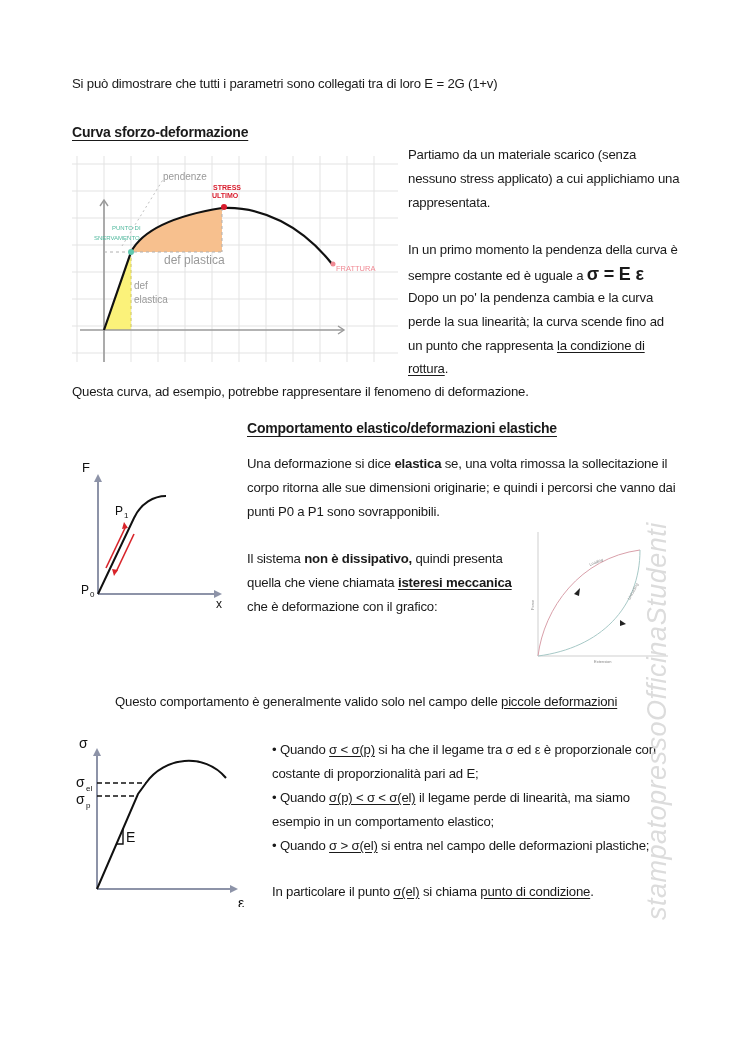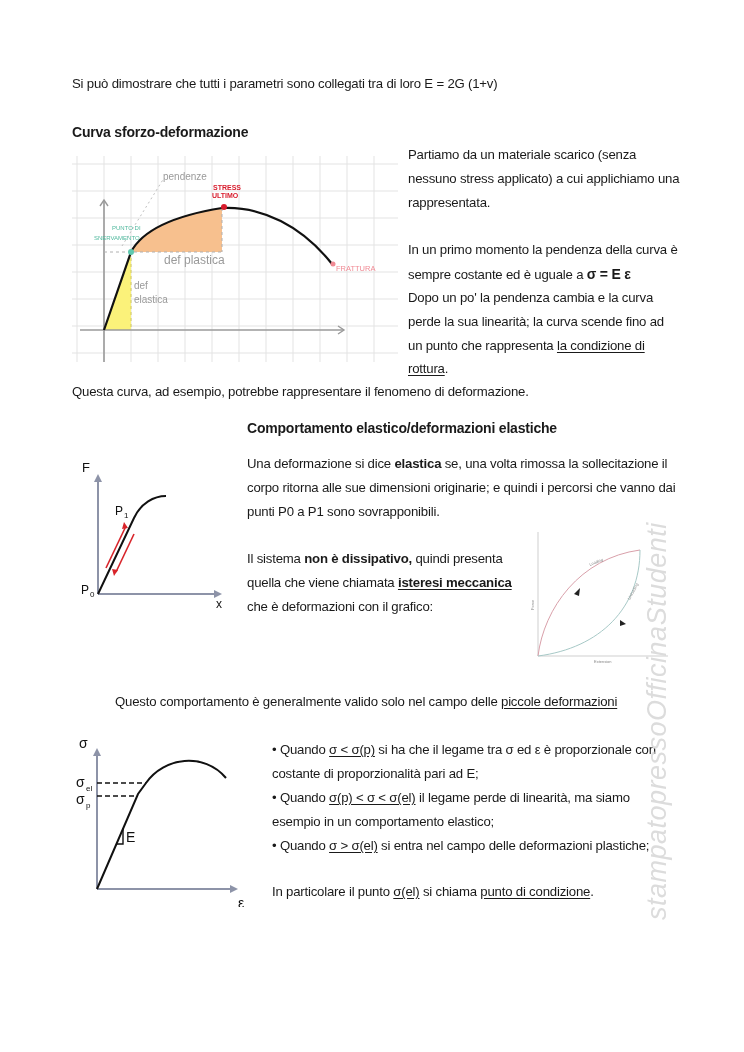"Curva sforzo-deformazione" .h { text-decoration: none -> underline }
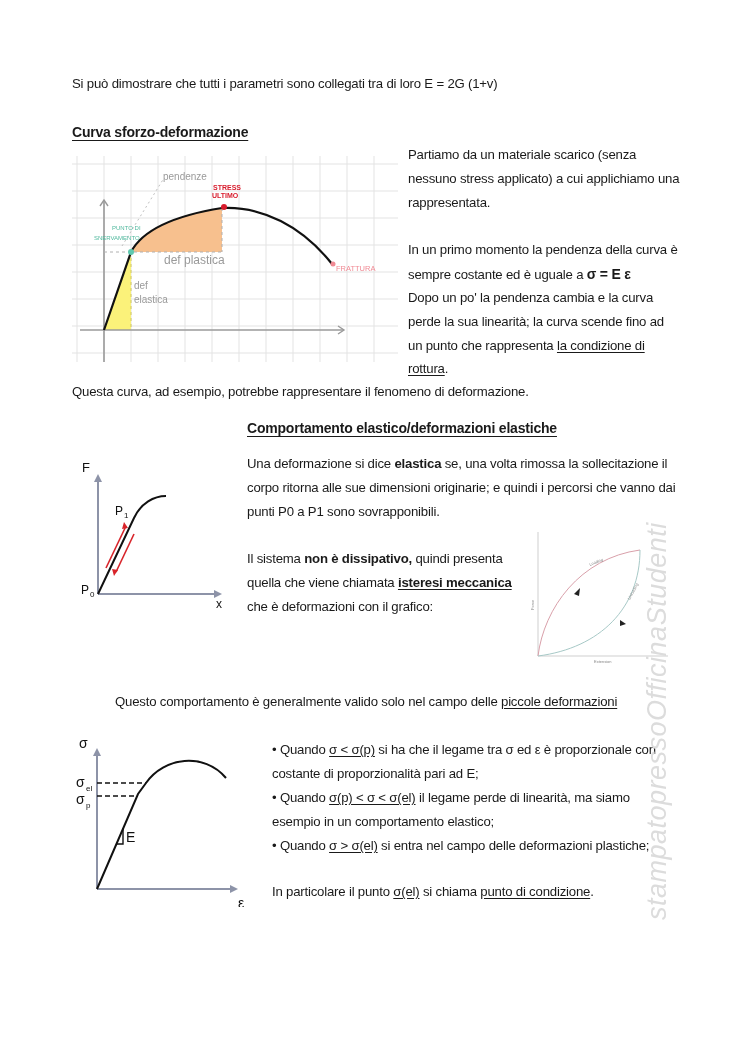"σ = E ε" span.b { font-size: 14px -> 18px }
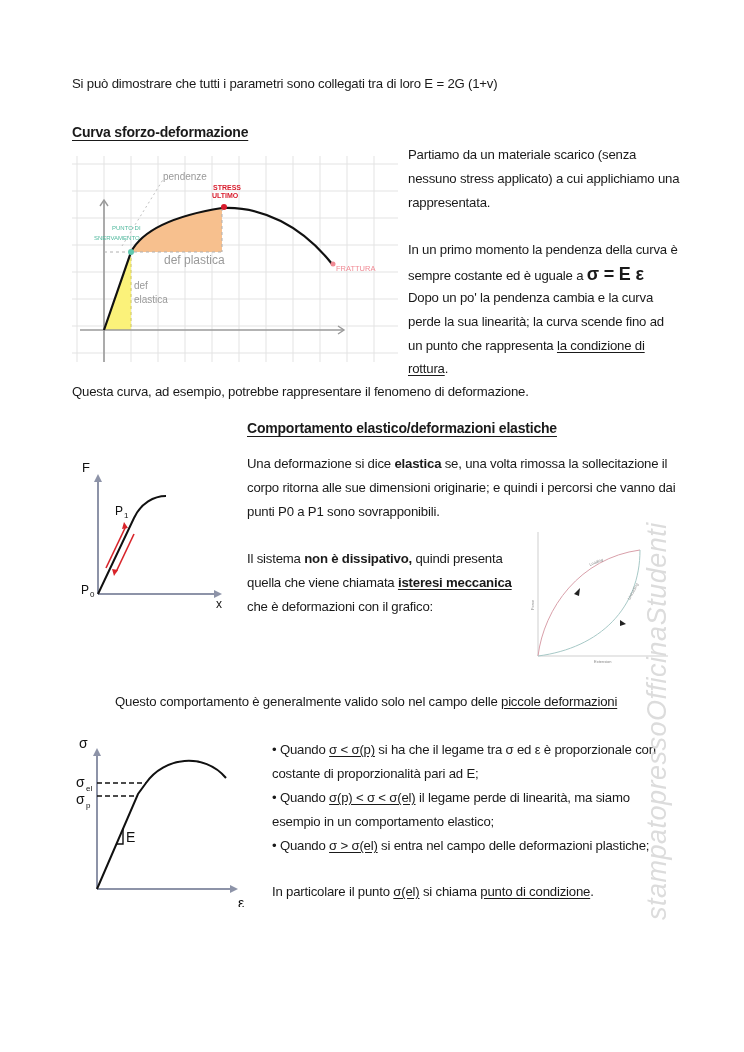"che è deformazioni con il" div.txt { text: deformazioni -> deformazione }
